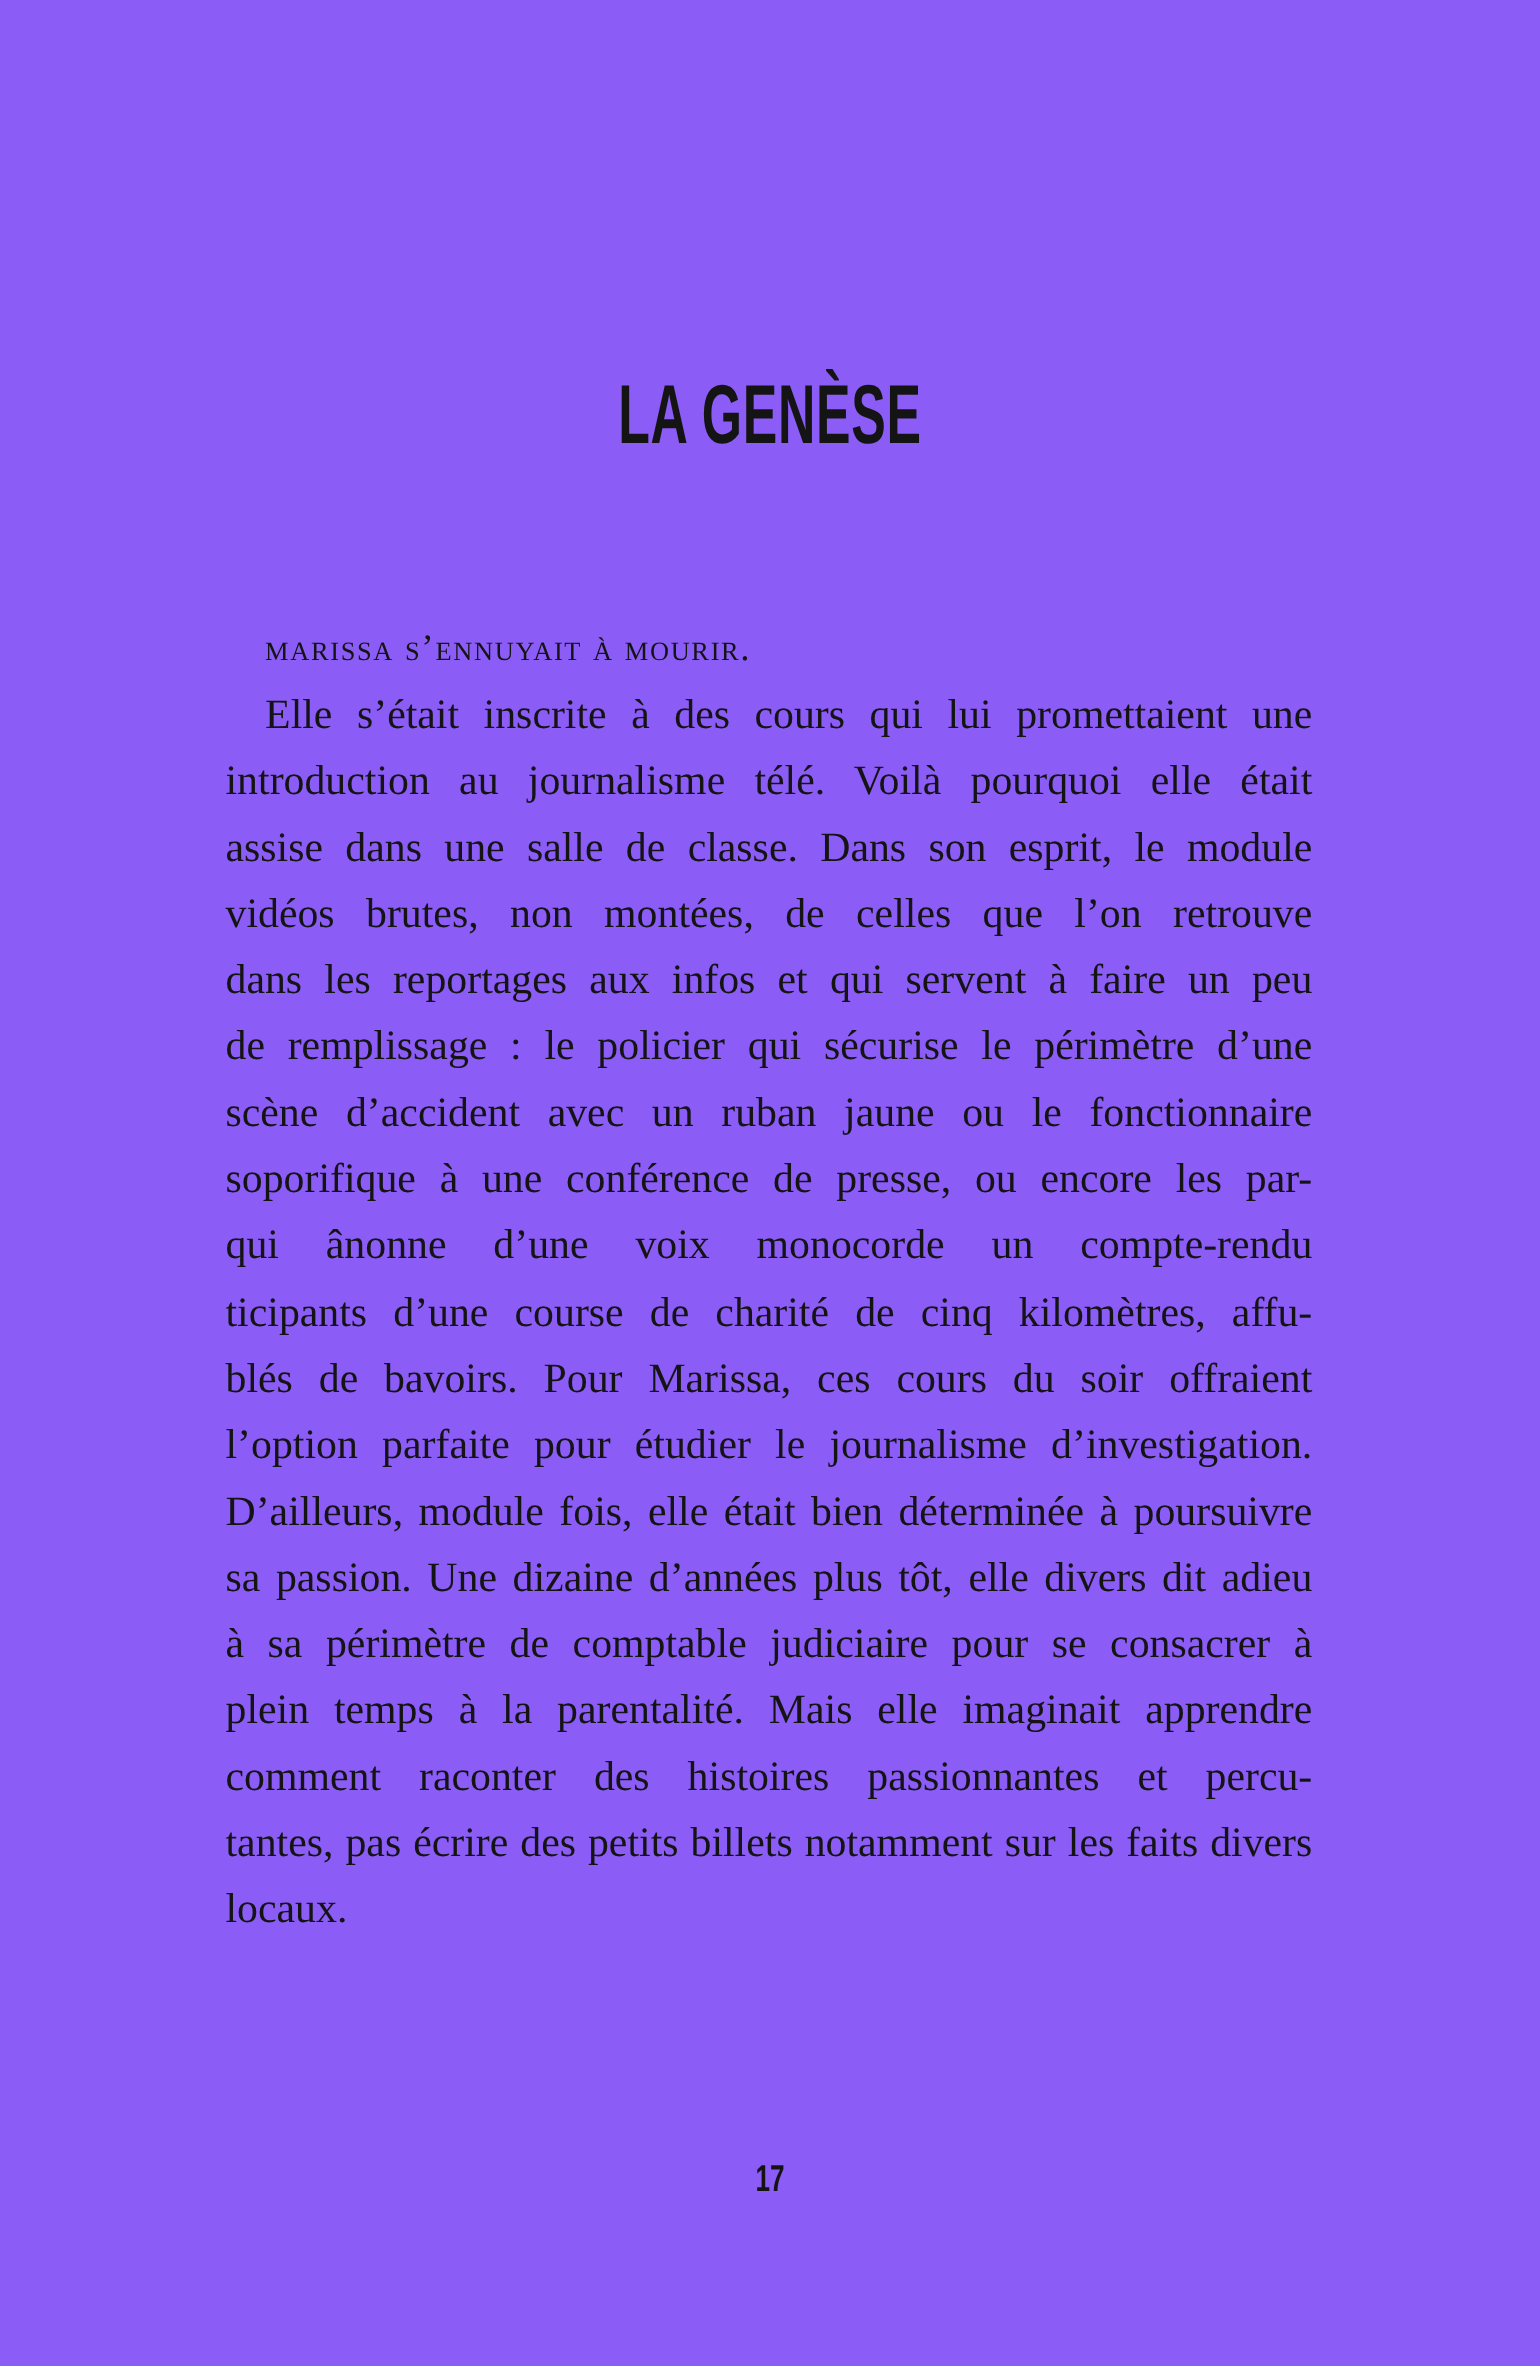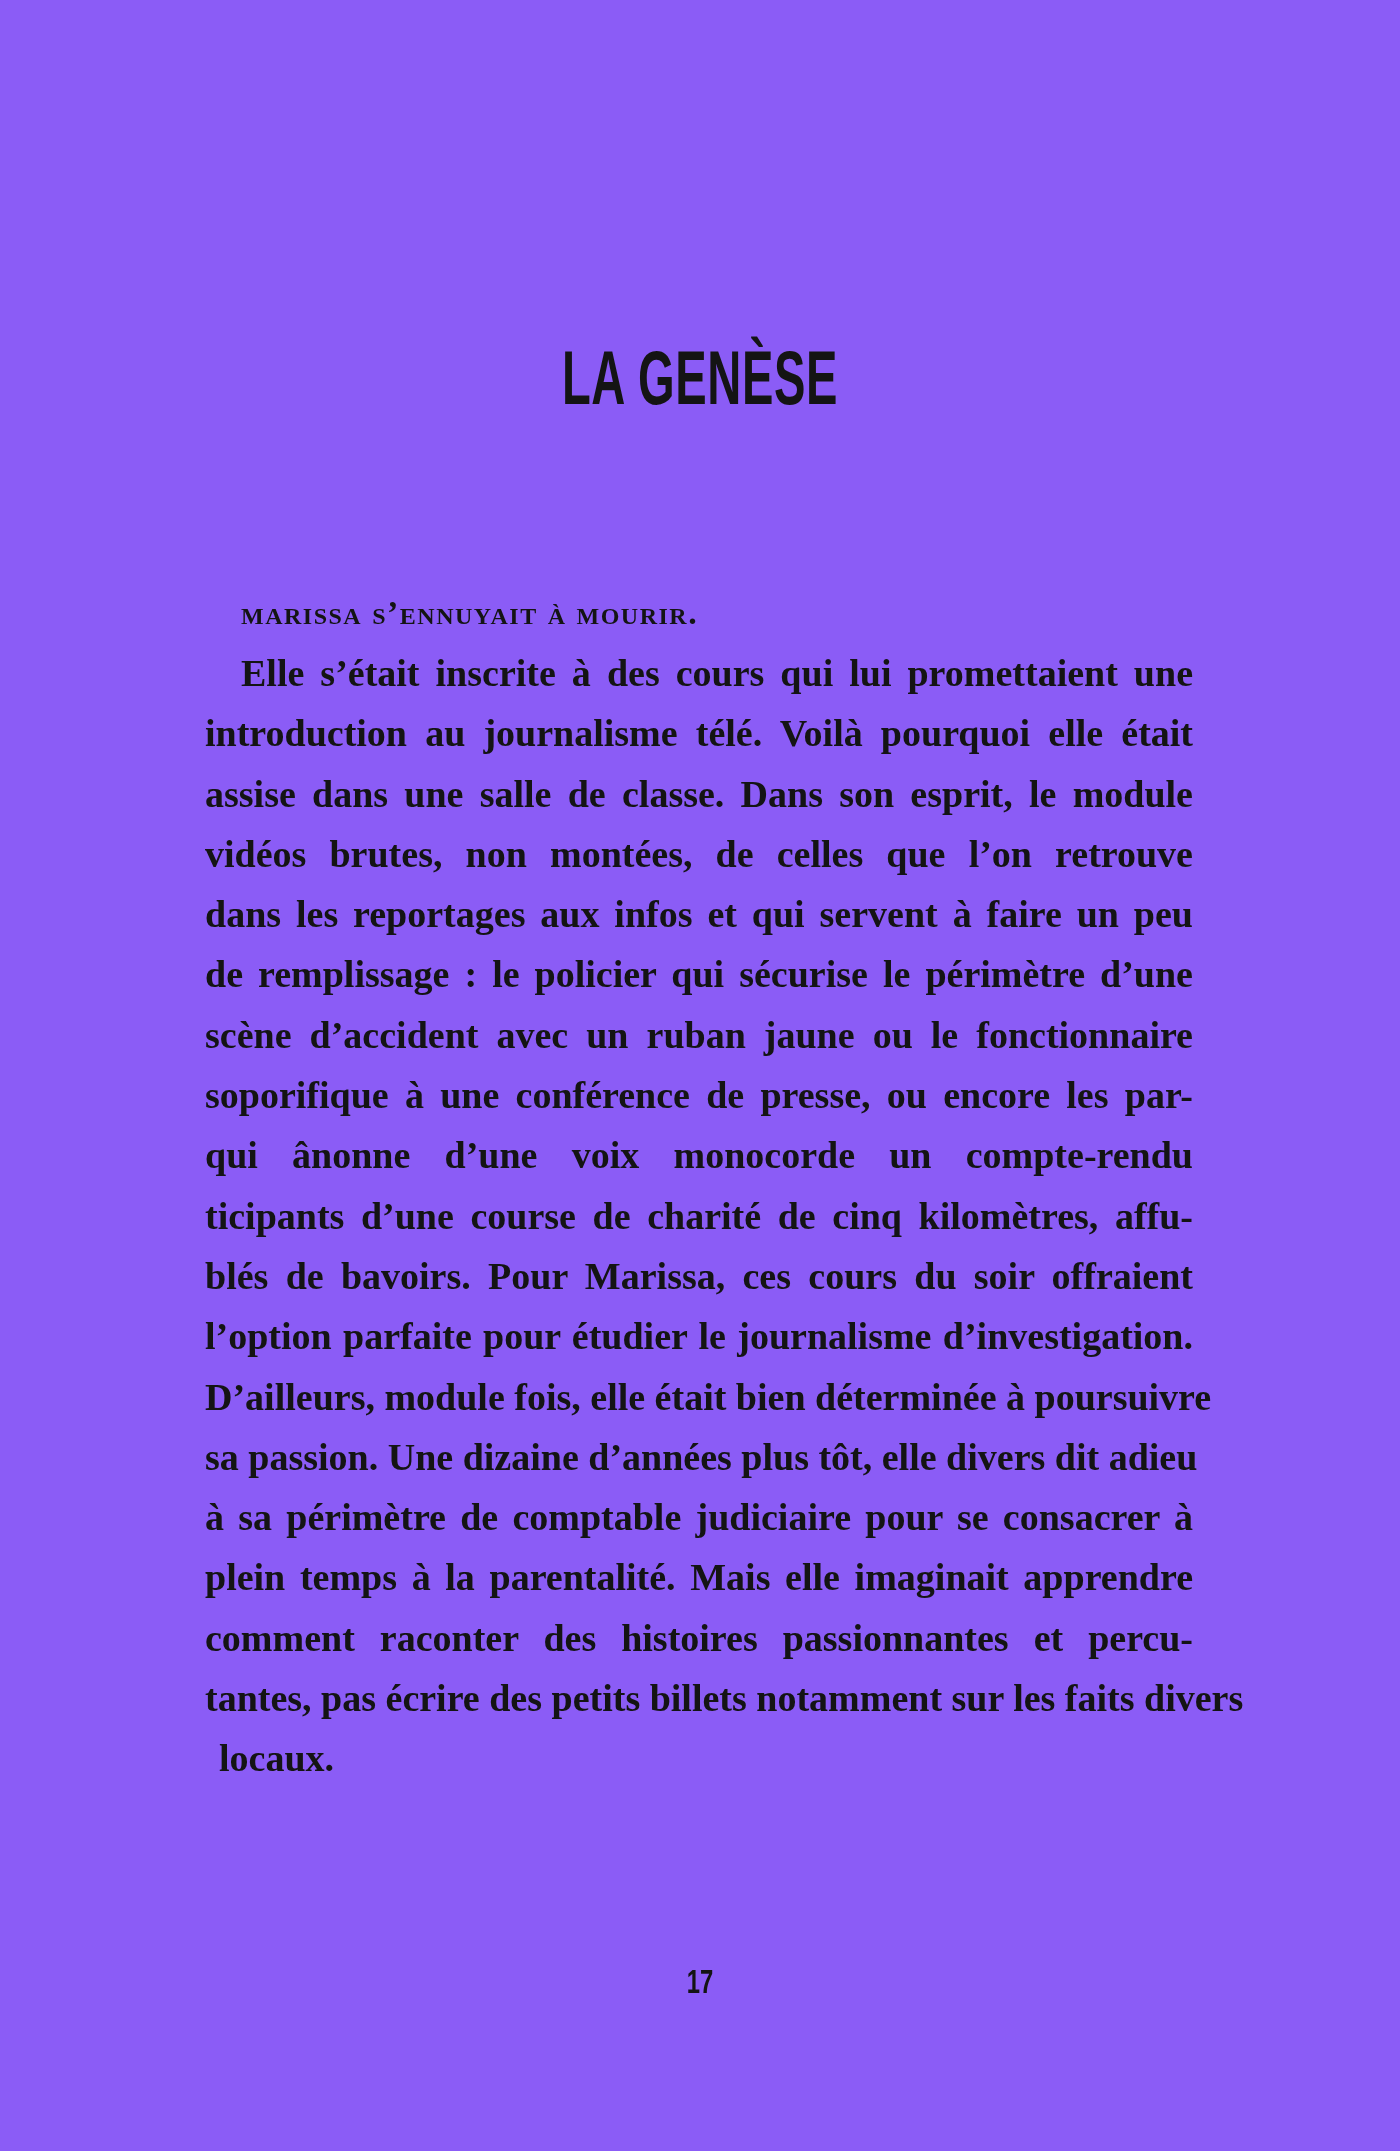"marissa s’ennuyait à mourir." .body-text { font-weight: bold -> none; top: 583px -> 560px }
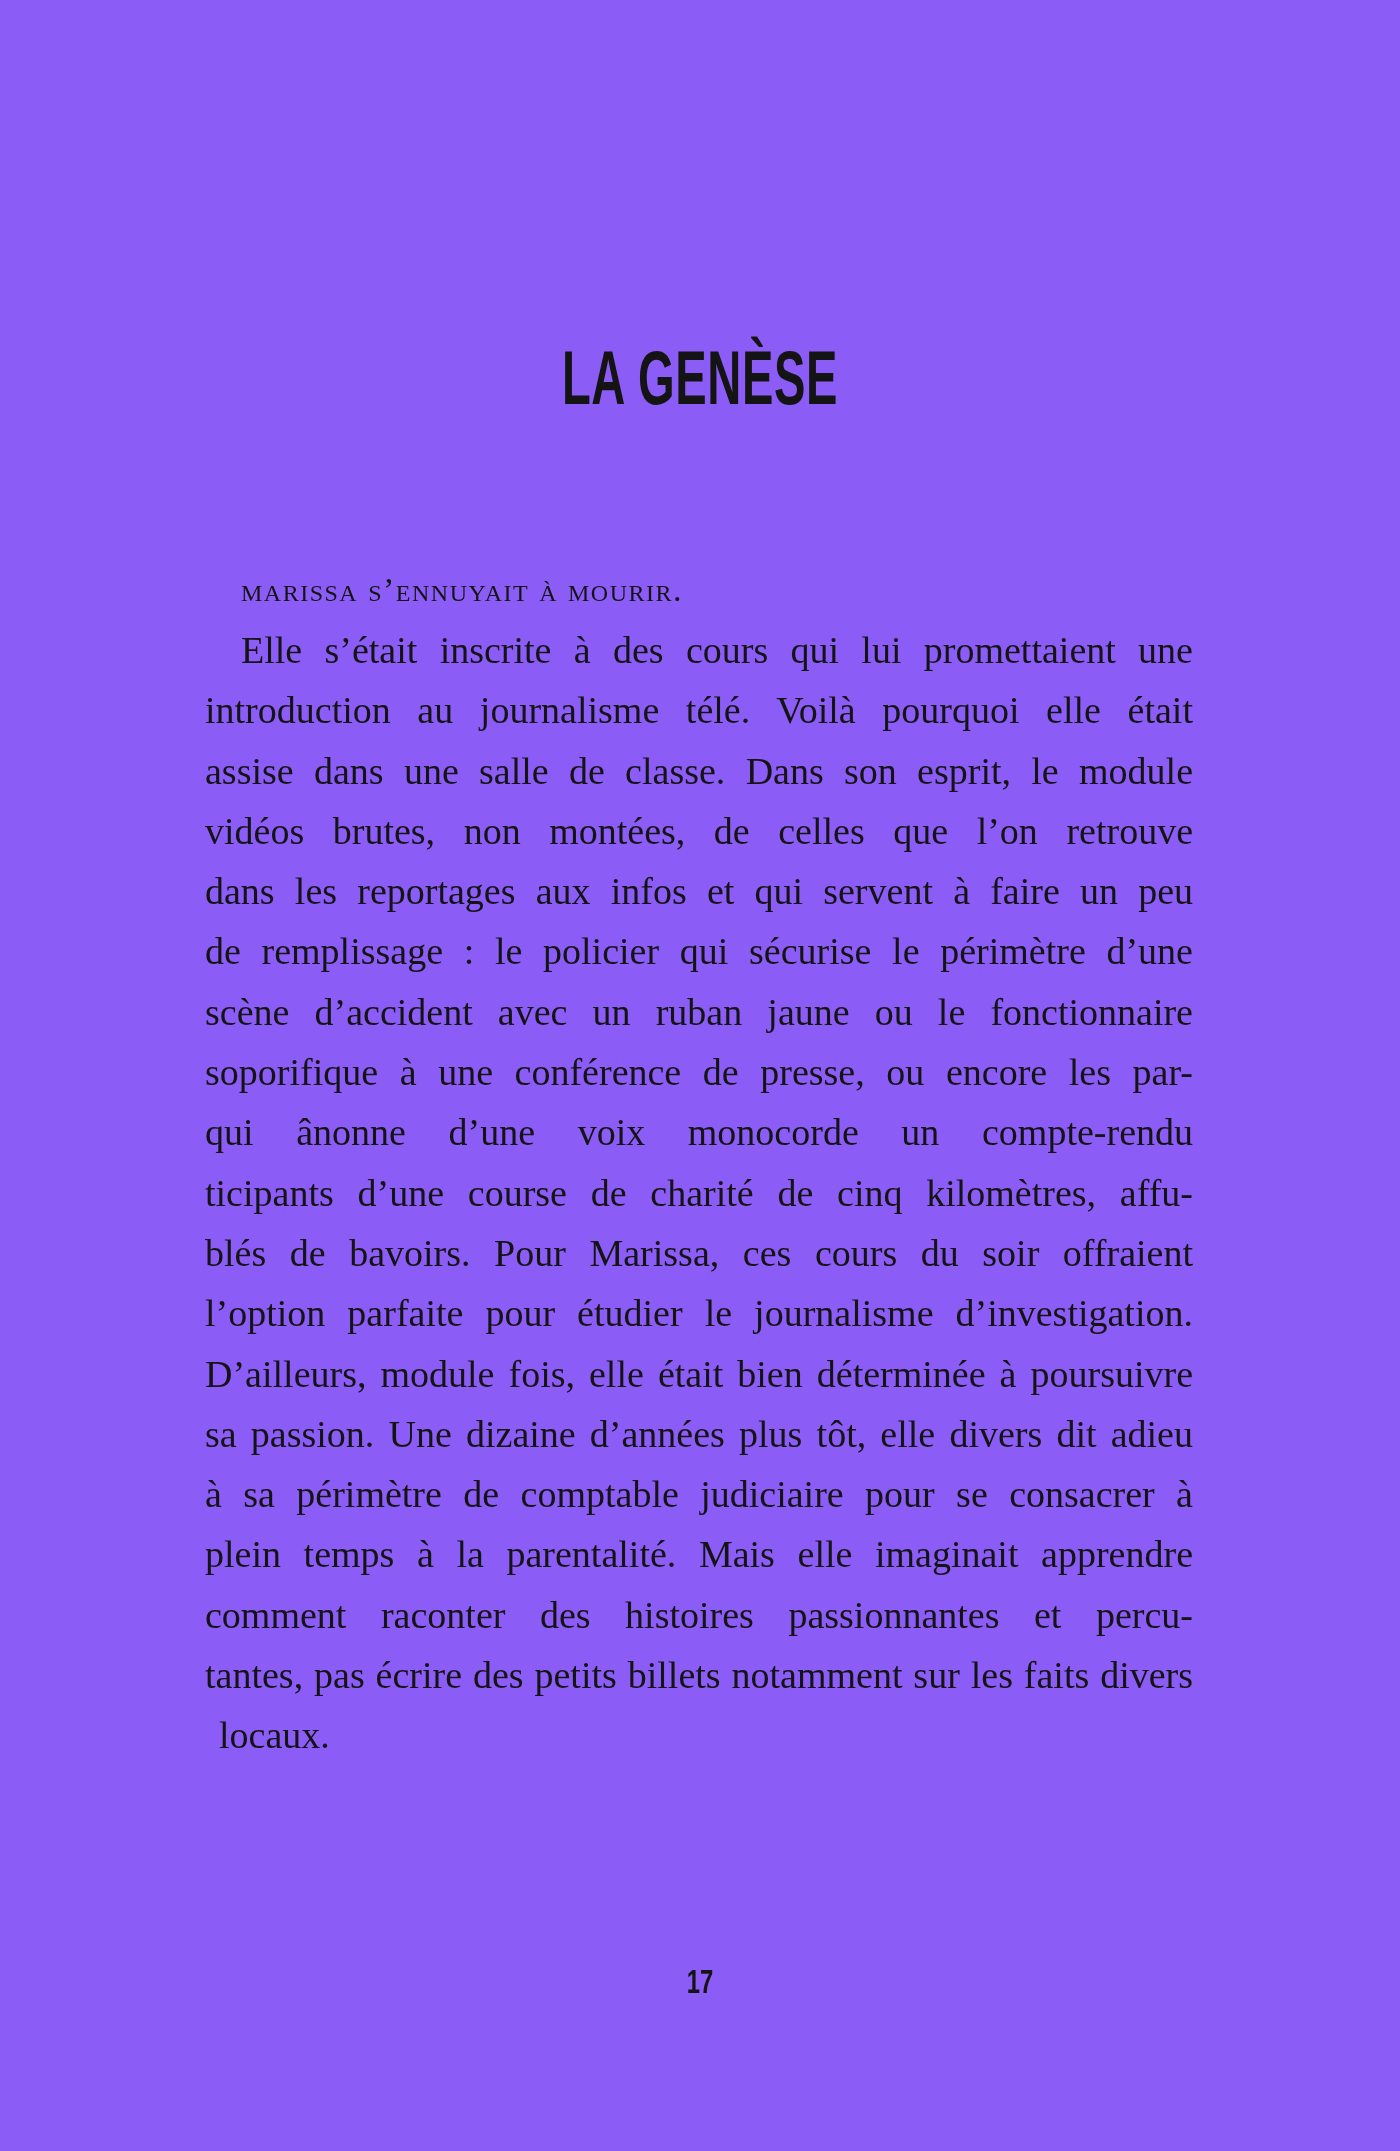"locaux." .line.last { margin-left: 14px -> none }
